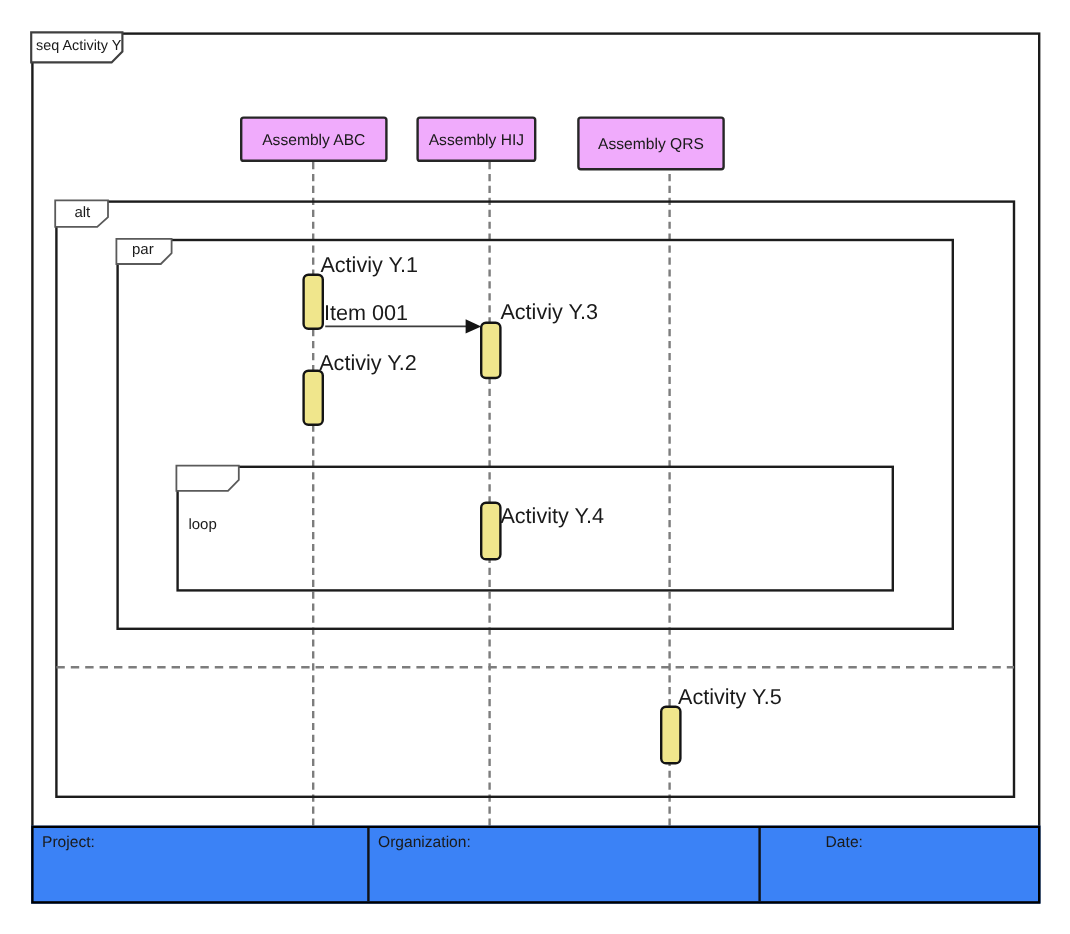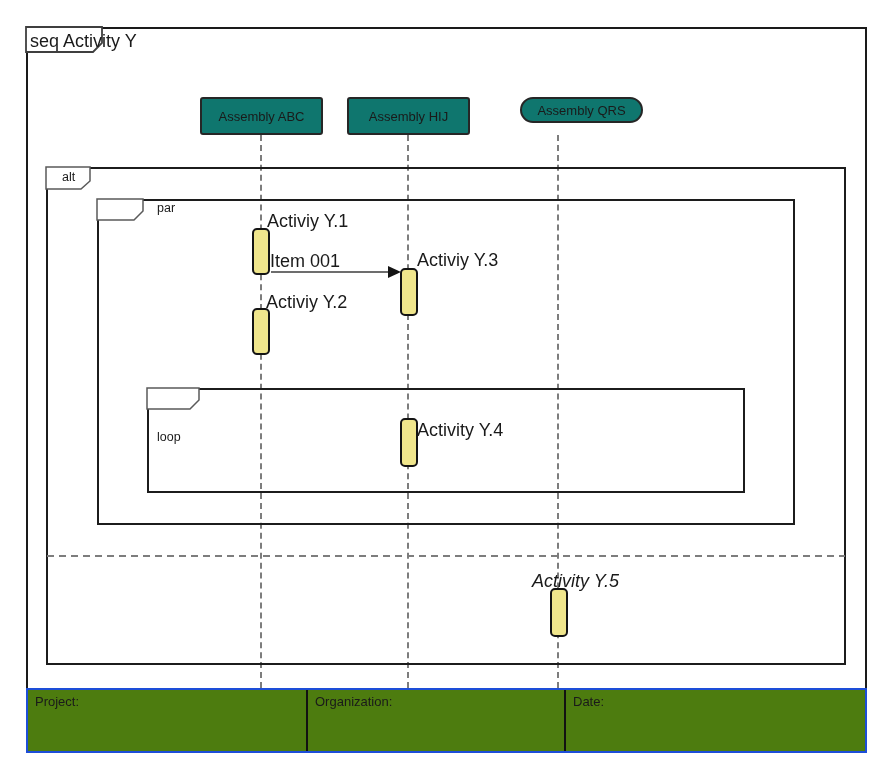"seq Activity Y" span.tab-lbl { font-size: 18px -> 12px }
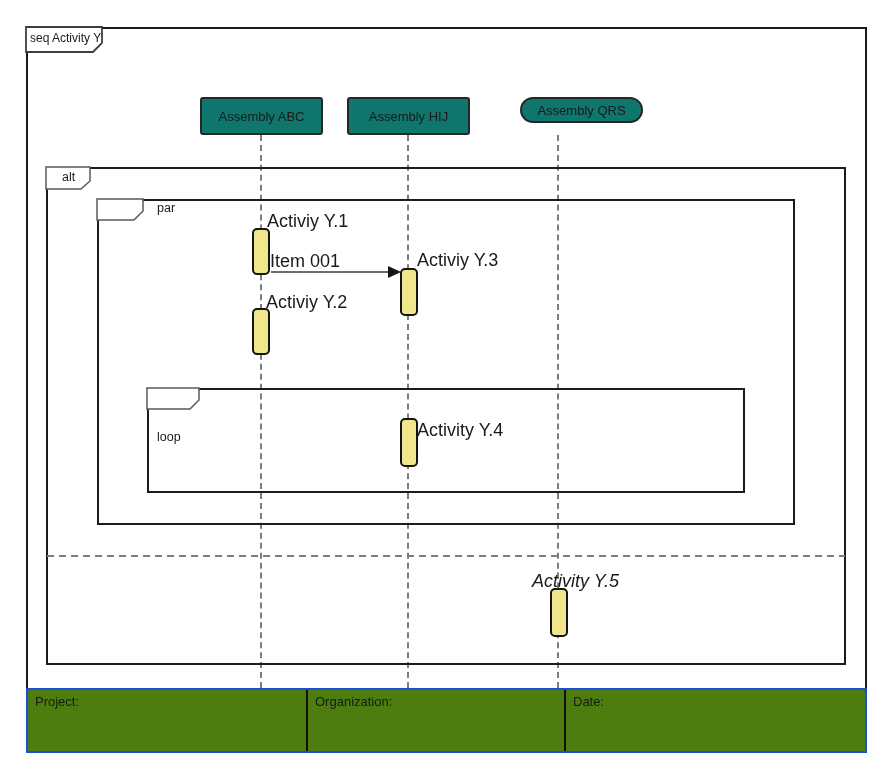"Assembly ABC" .lifeline-head { background: #0f766e -> #f0abfc }
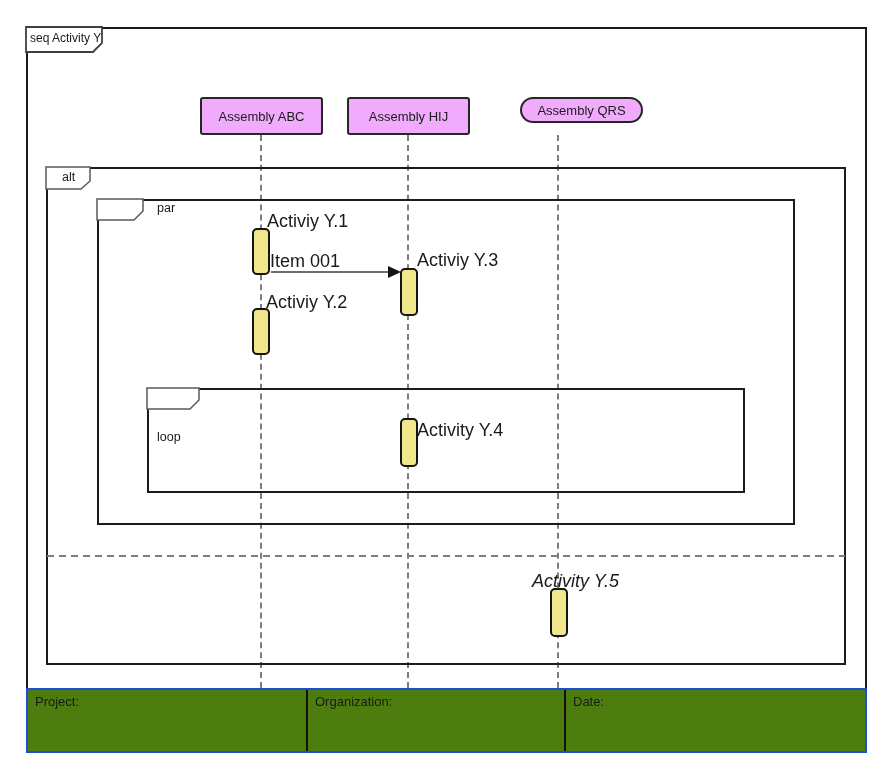"Assembly HIJ" div.abs { width: 123px -> 100px }
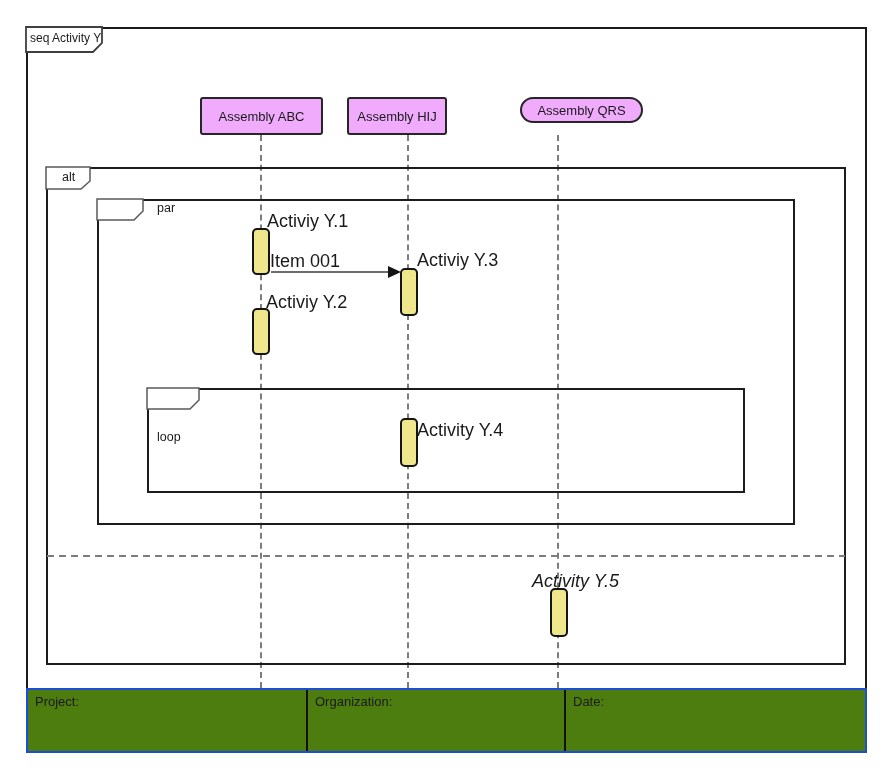"Assembly QRS" div.abs { border-radius: 15px -> none; height: 26px -> 45px; left: 520px -> 481px }
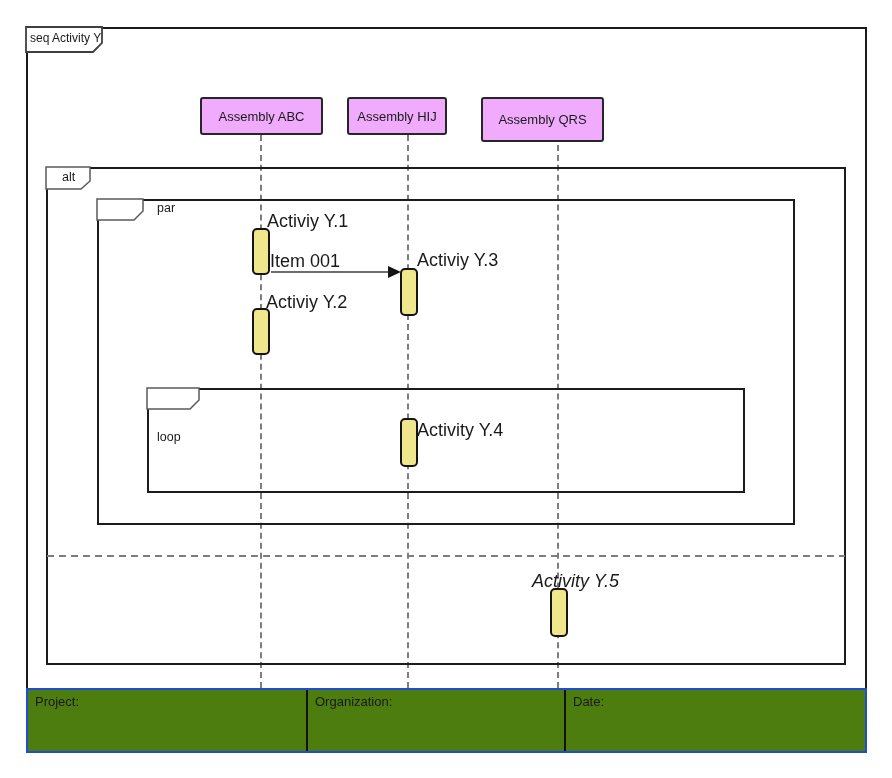"par" span.tab-lbl { margin-left: 47px -> none }
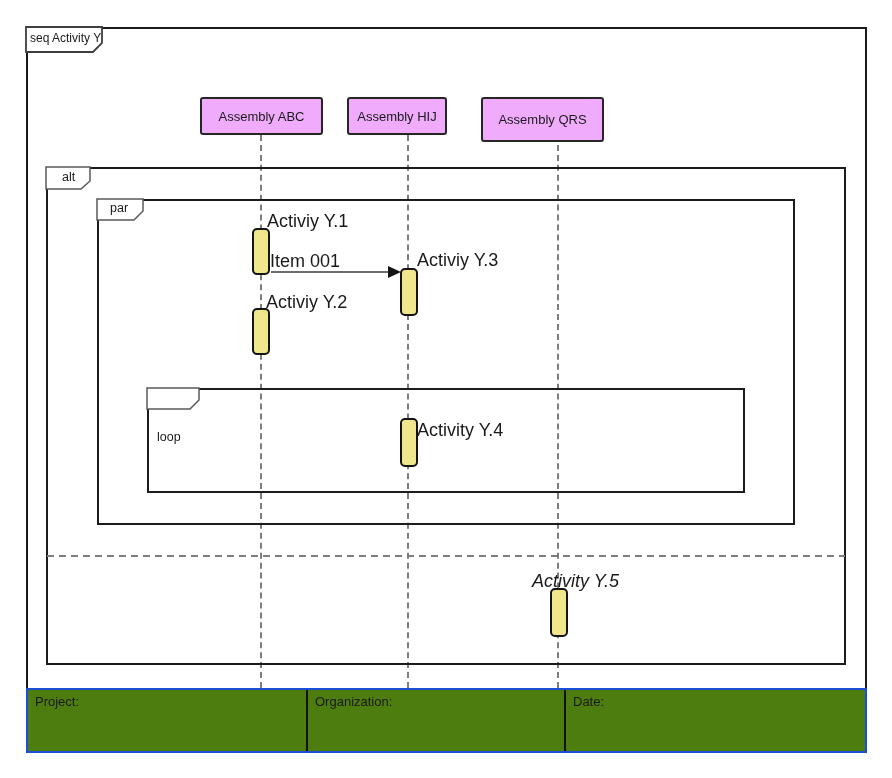"Activity Y.5" span.lbl { font-style: italic -> none; left: 532px -> 565px }
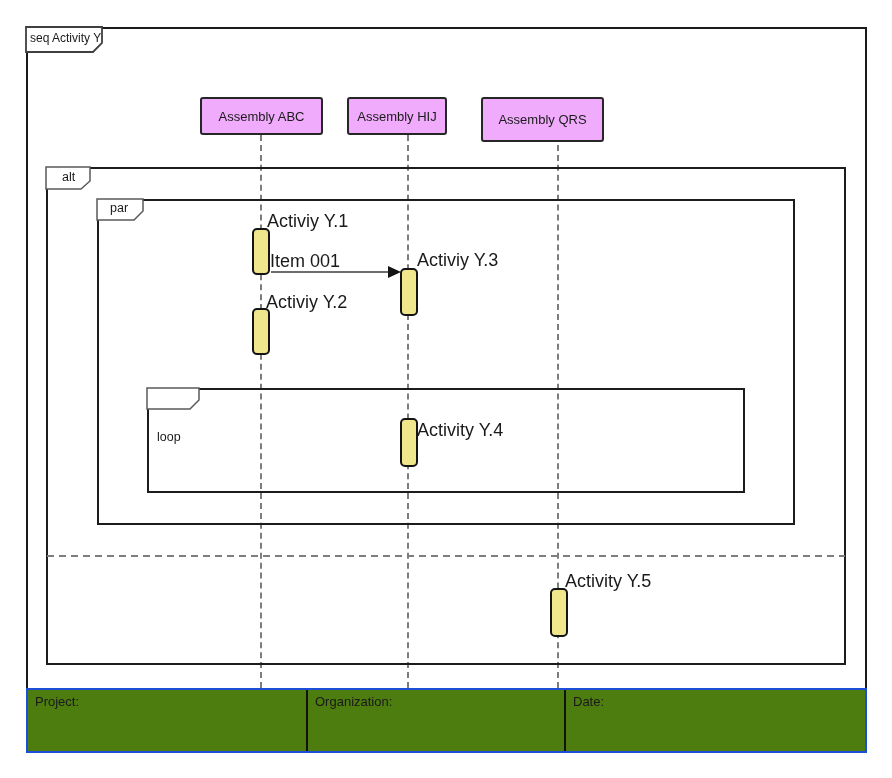"Project:" .titleblock { background: #4d7c0f -> #3b82f6; border: 2px solid #1d4ed8 -> 2px solid #000000 }
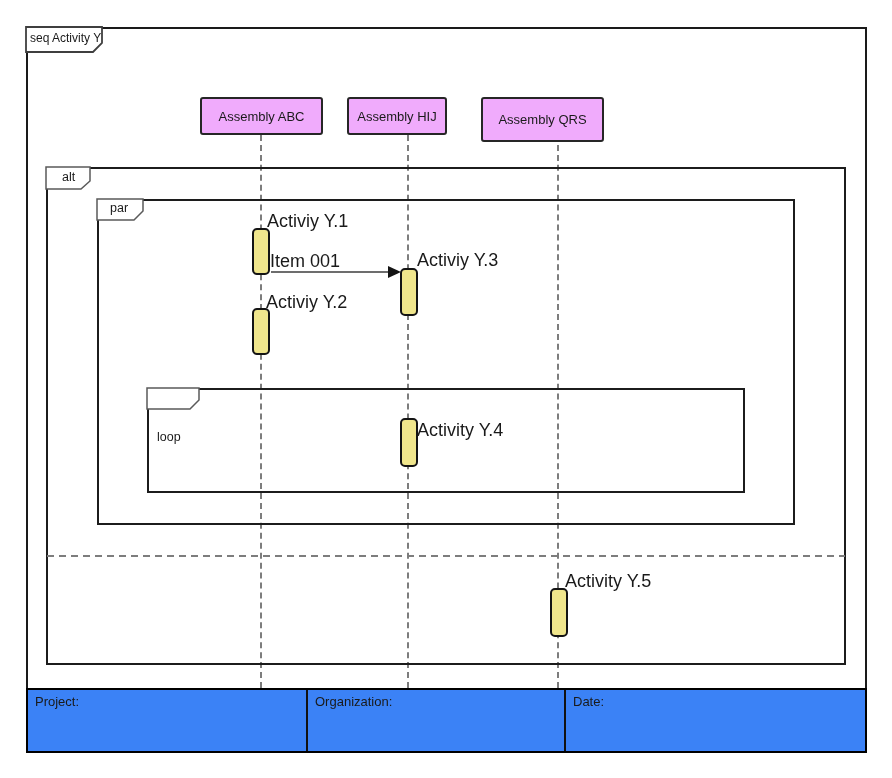"Organization:" div.tb-cell { width: 258px -> 326px }
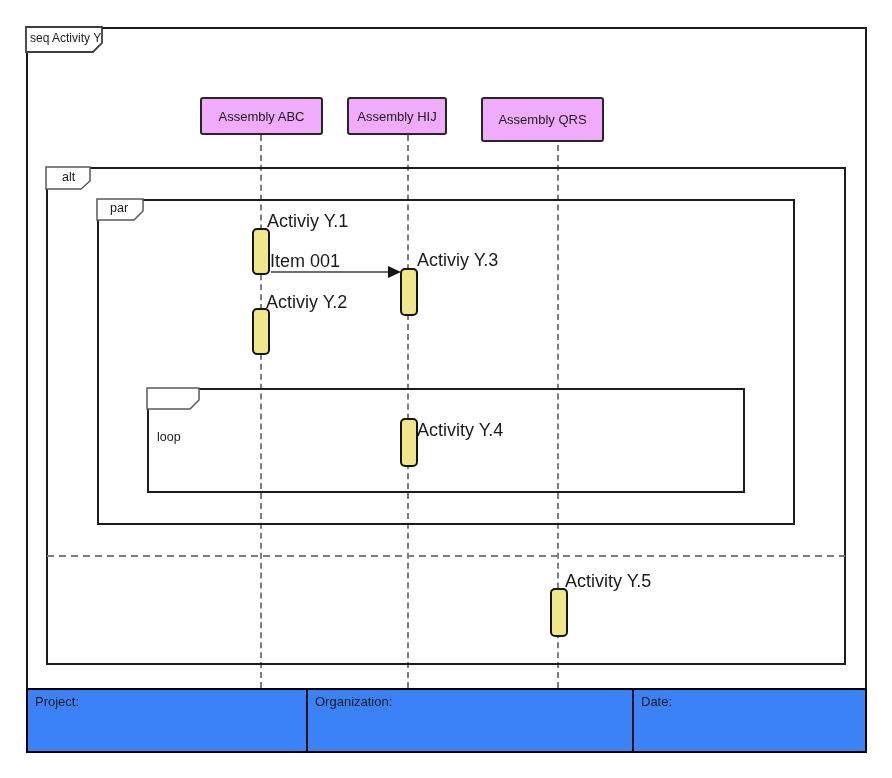"Date:" div.tb-cell { padding-left: none -> 47px }
